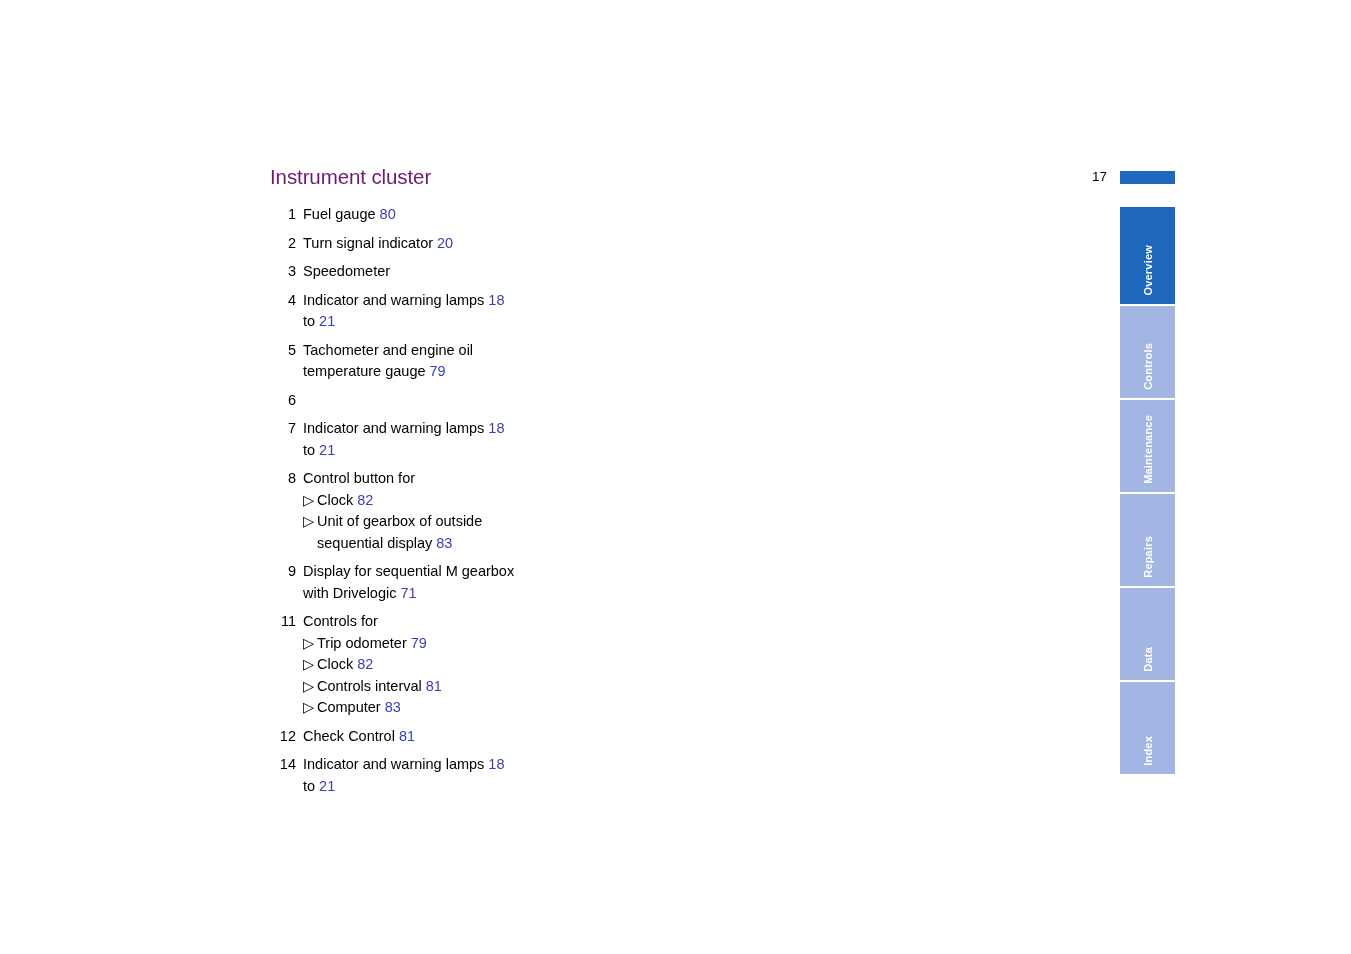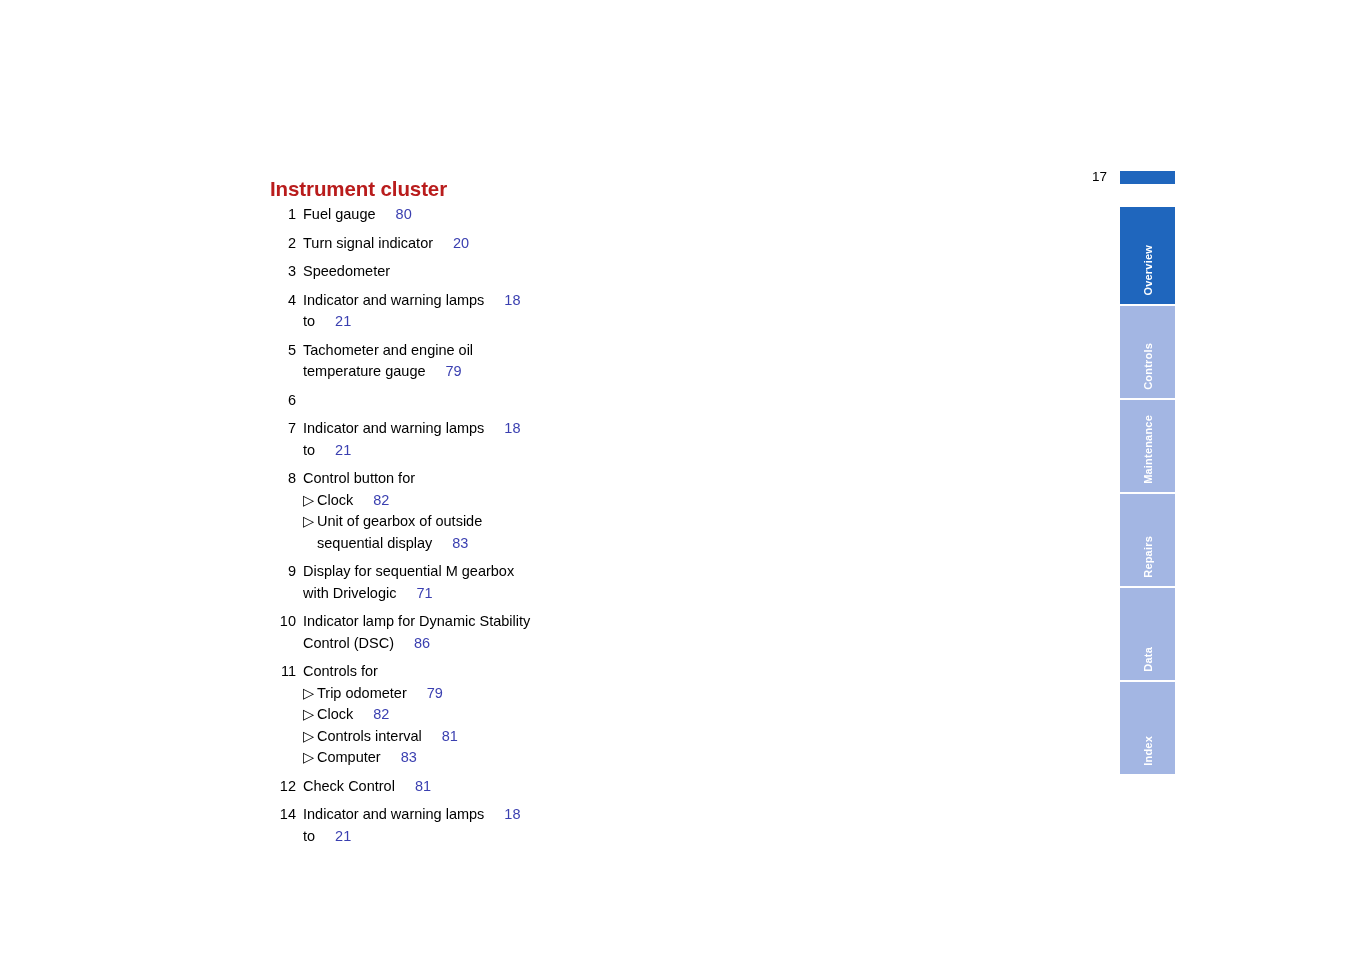"Instrument cluster" .page-title { color: #b91c1c -> #701a75; font-weight: bold -> normal; top: 163px -> 151px }
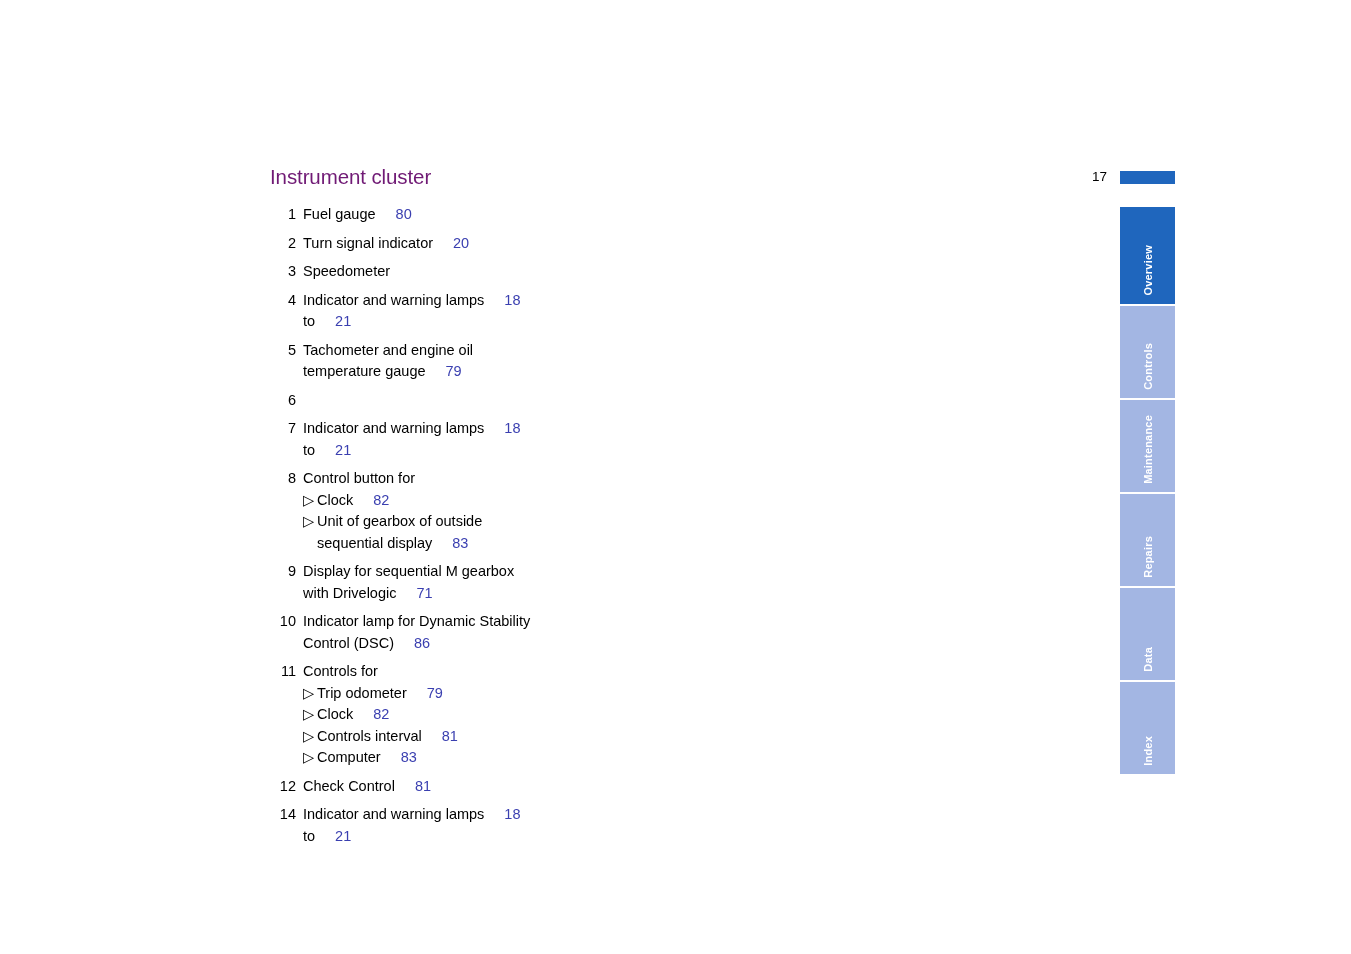"80" .ref { margin-left: 20px -> 4px }
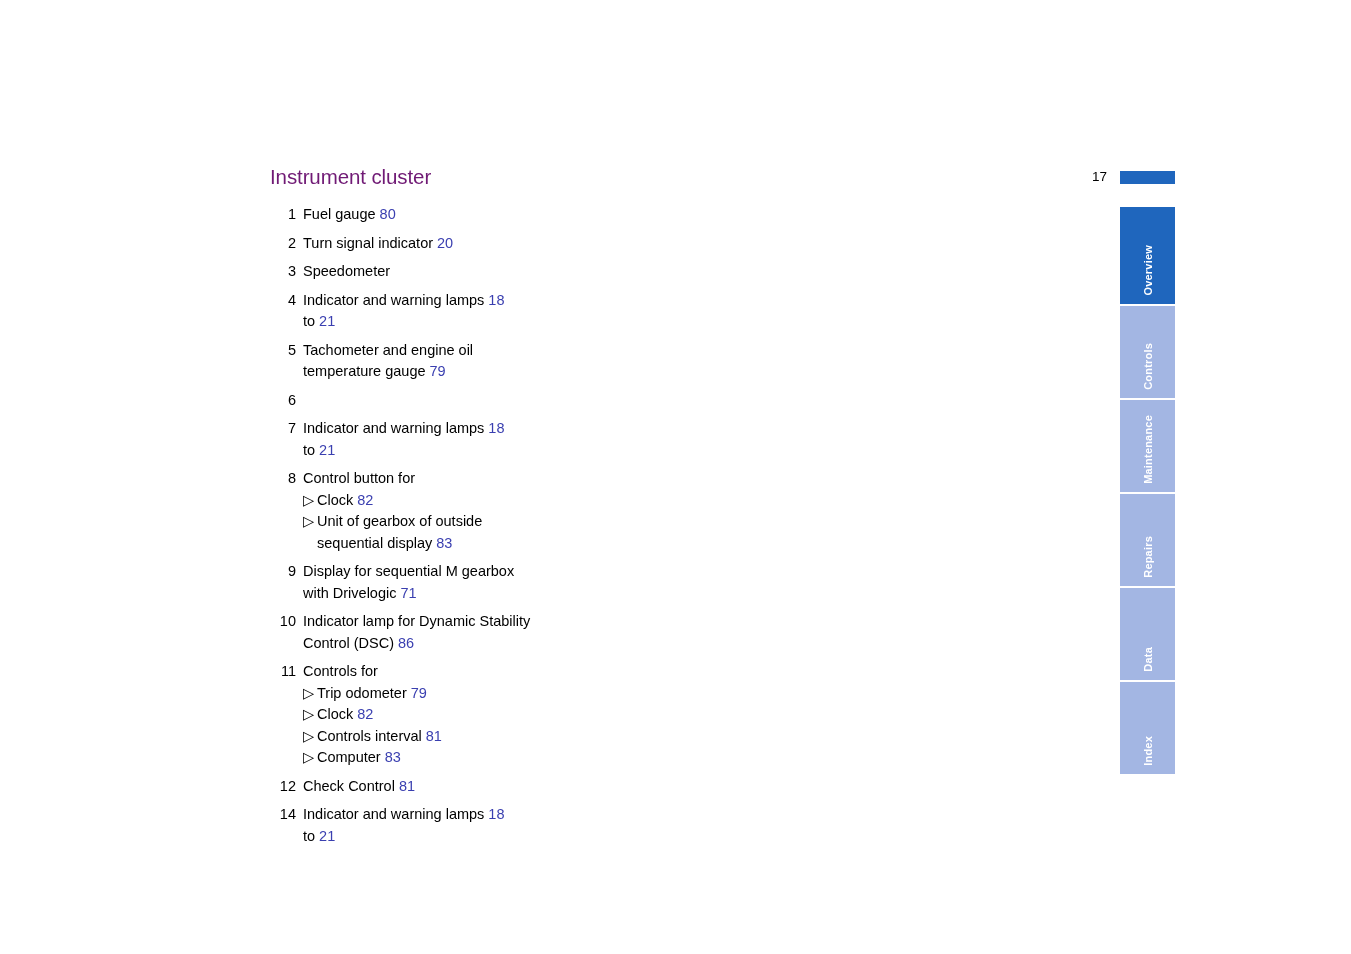"10" div.item { html: <div> <div>10</div> <div> <span><span>Indicator lamp for Dynamic Stability</span></span> <span><span>Control (DSC)</span><span>86</span></span> </div> </div> -> none }
